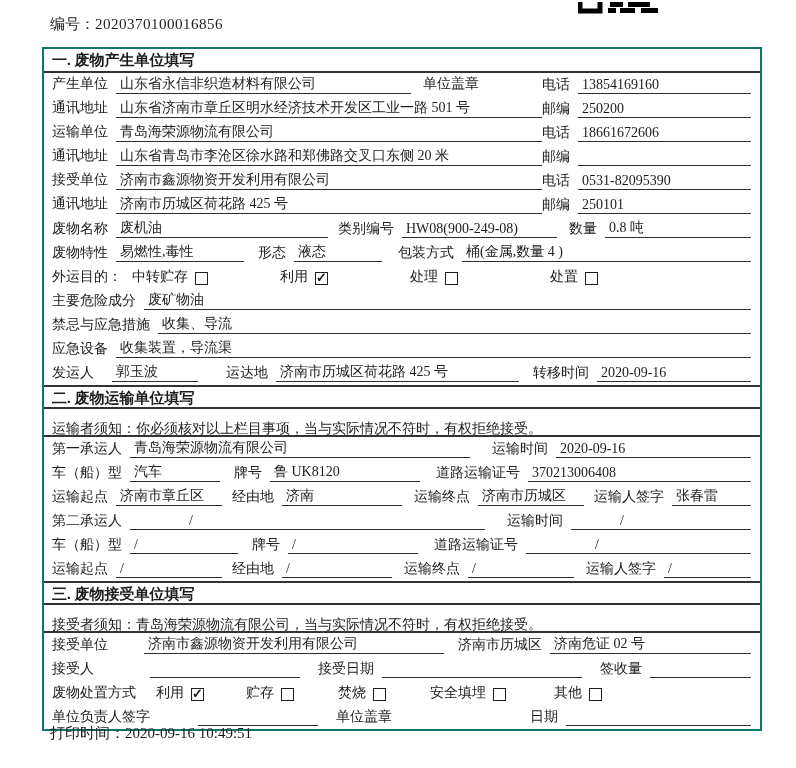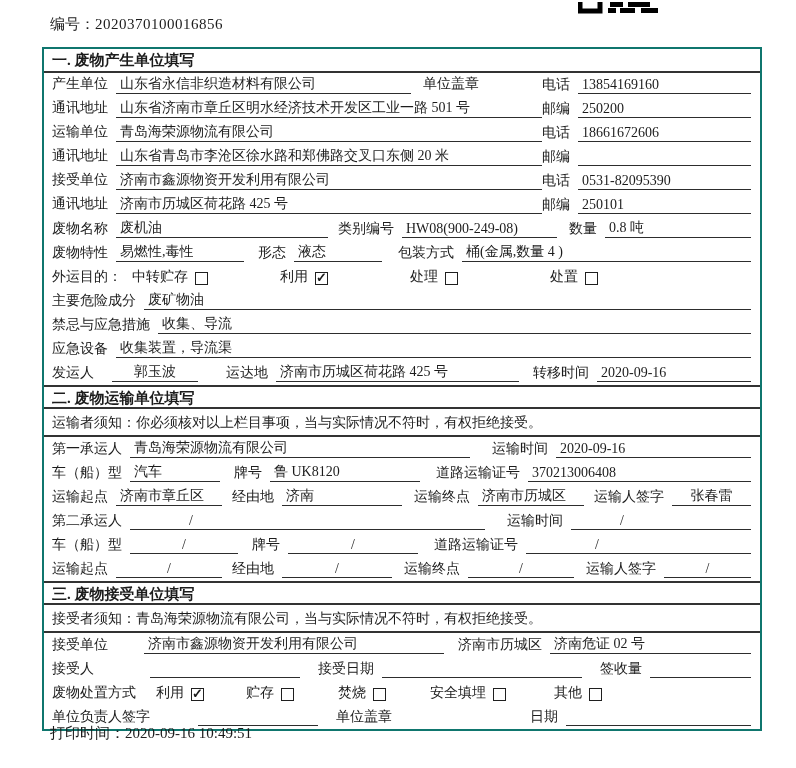"郭玉波" .uv.ctr { text-align: center -> none }
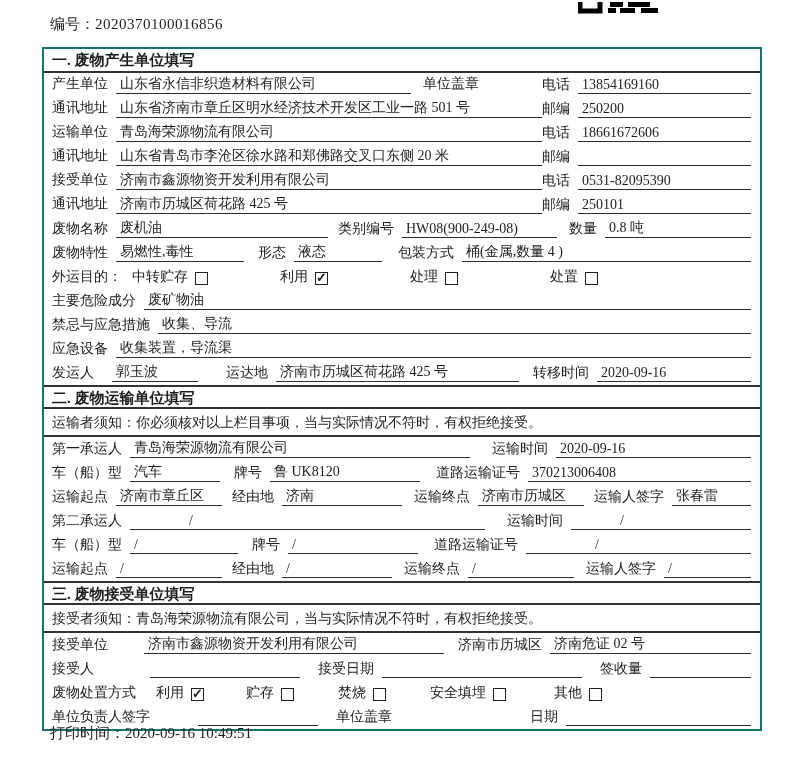"运输者须知：你必须核对以上栏目事项，当与实际情况不符时，有权拒绝接受。" .notice { padding: 5px 8px 7px -> 11px 8px 7px }
